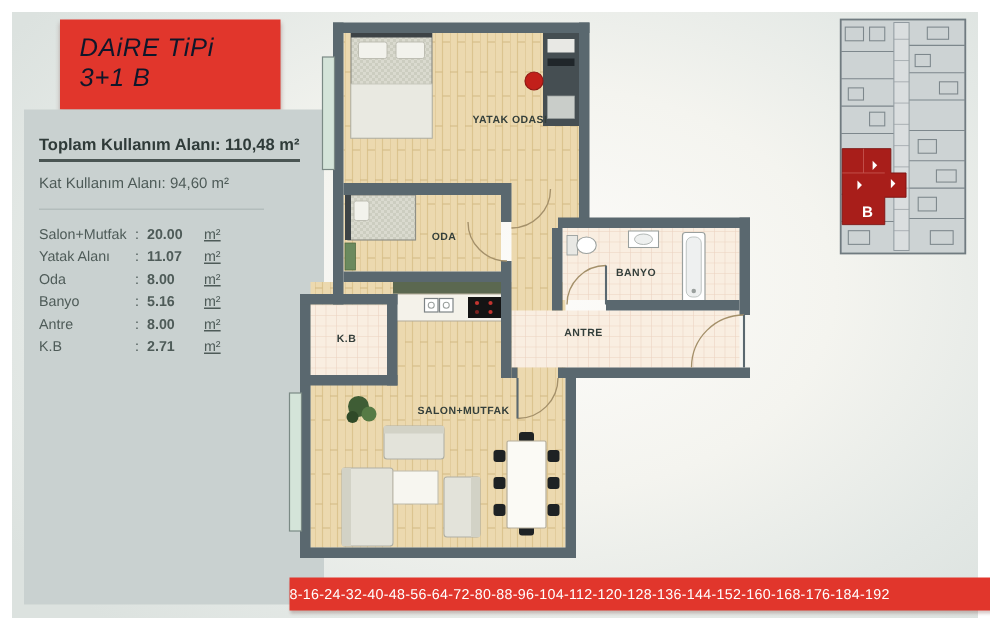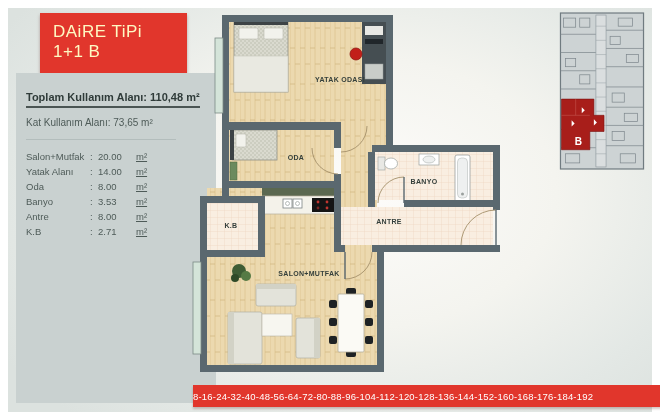"DAiRE TiPi" .title-box .t { color: #fef9c3 -> #0f172a; font-style: none -> italic }
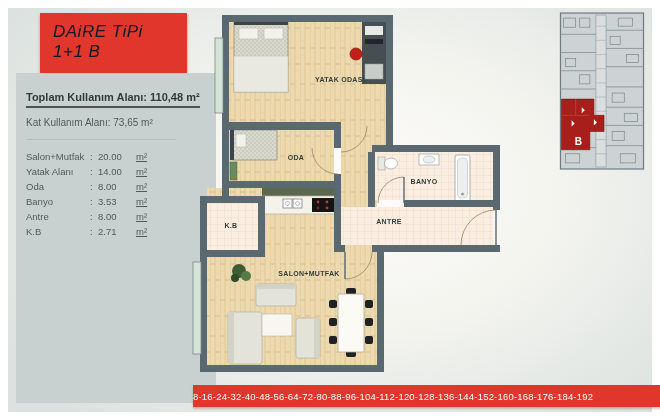"1+1 B" div.t { text: 1+1 -> 3+1 }
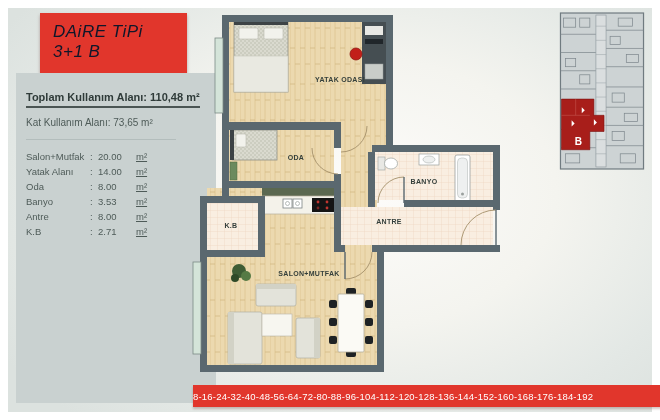"Kat Kullanım Alanı: 73,65 m²" div.floor-area { text: 73,65 -> 94,60 }
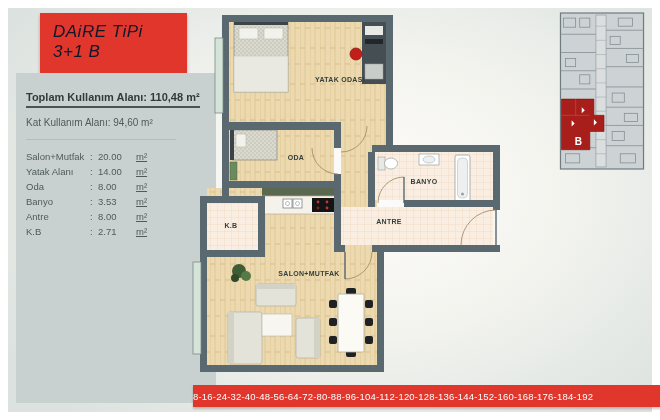"20.00" .arearow .vl { font-weight: none -> bold }
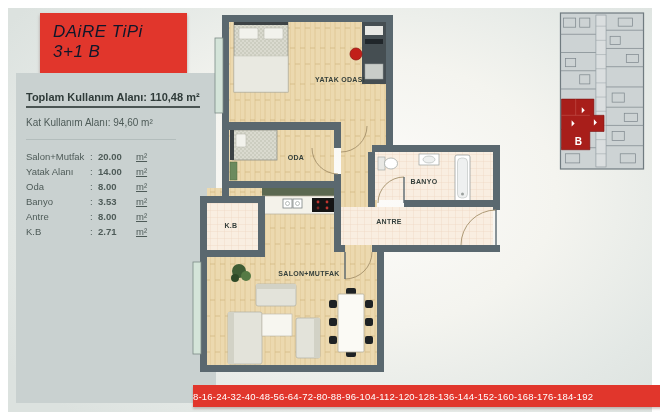"14.00" span.vl { text: 14.00 -> 11.07 }
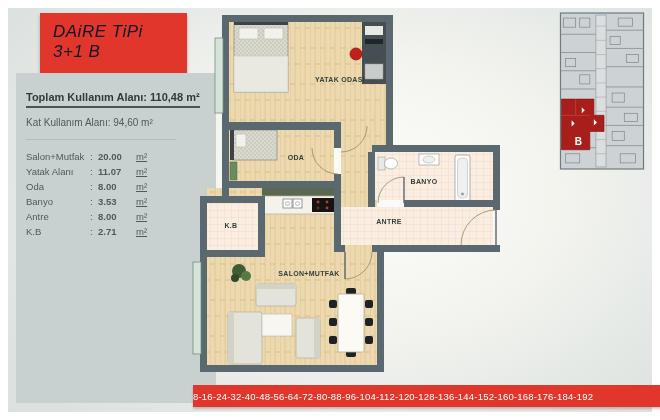"3.53" span.vl { text: 3.53 -> 5.16 }
